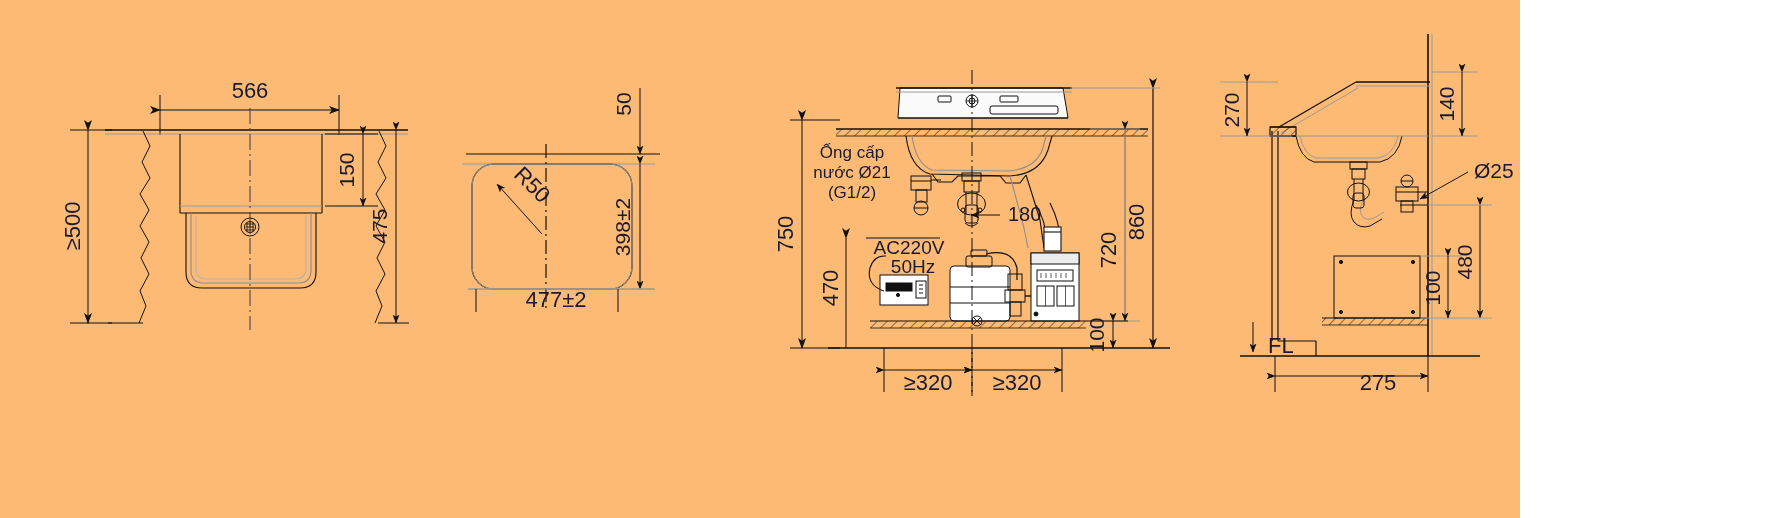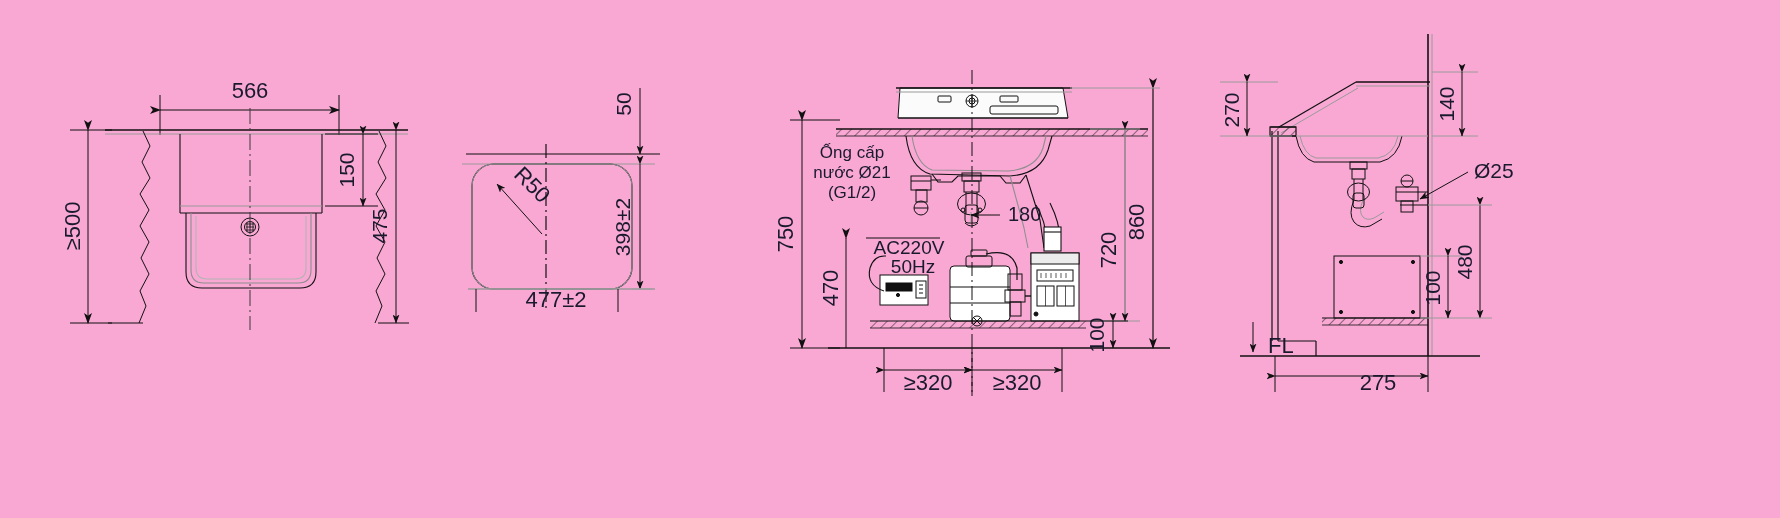"566" #sheet { background: #f9a8d4 -> #fdba74; width: 1780px -> 1520px }
